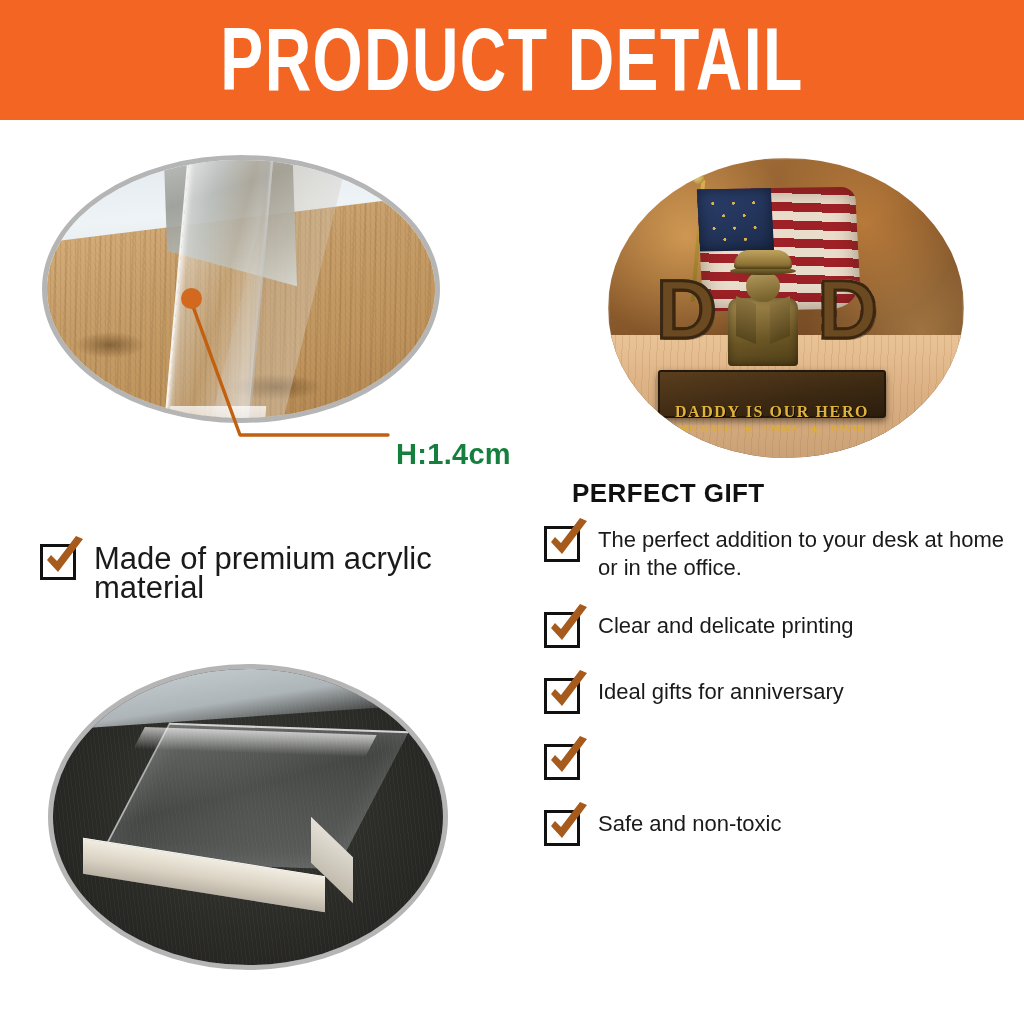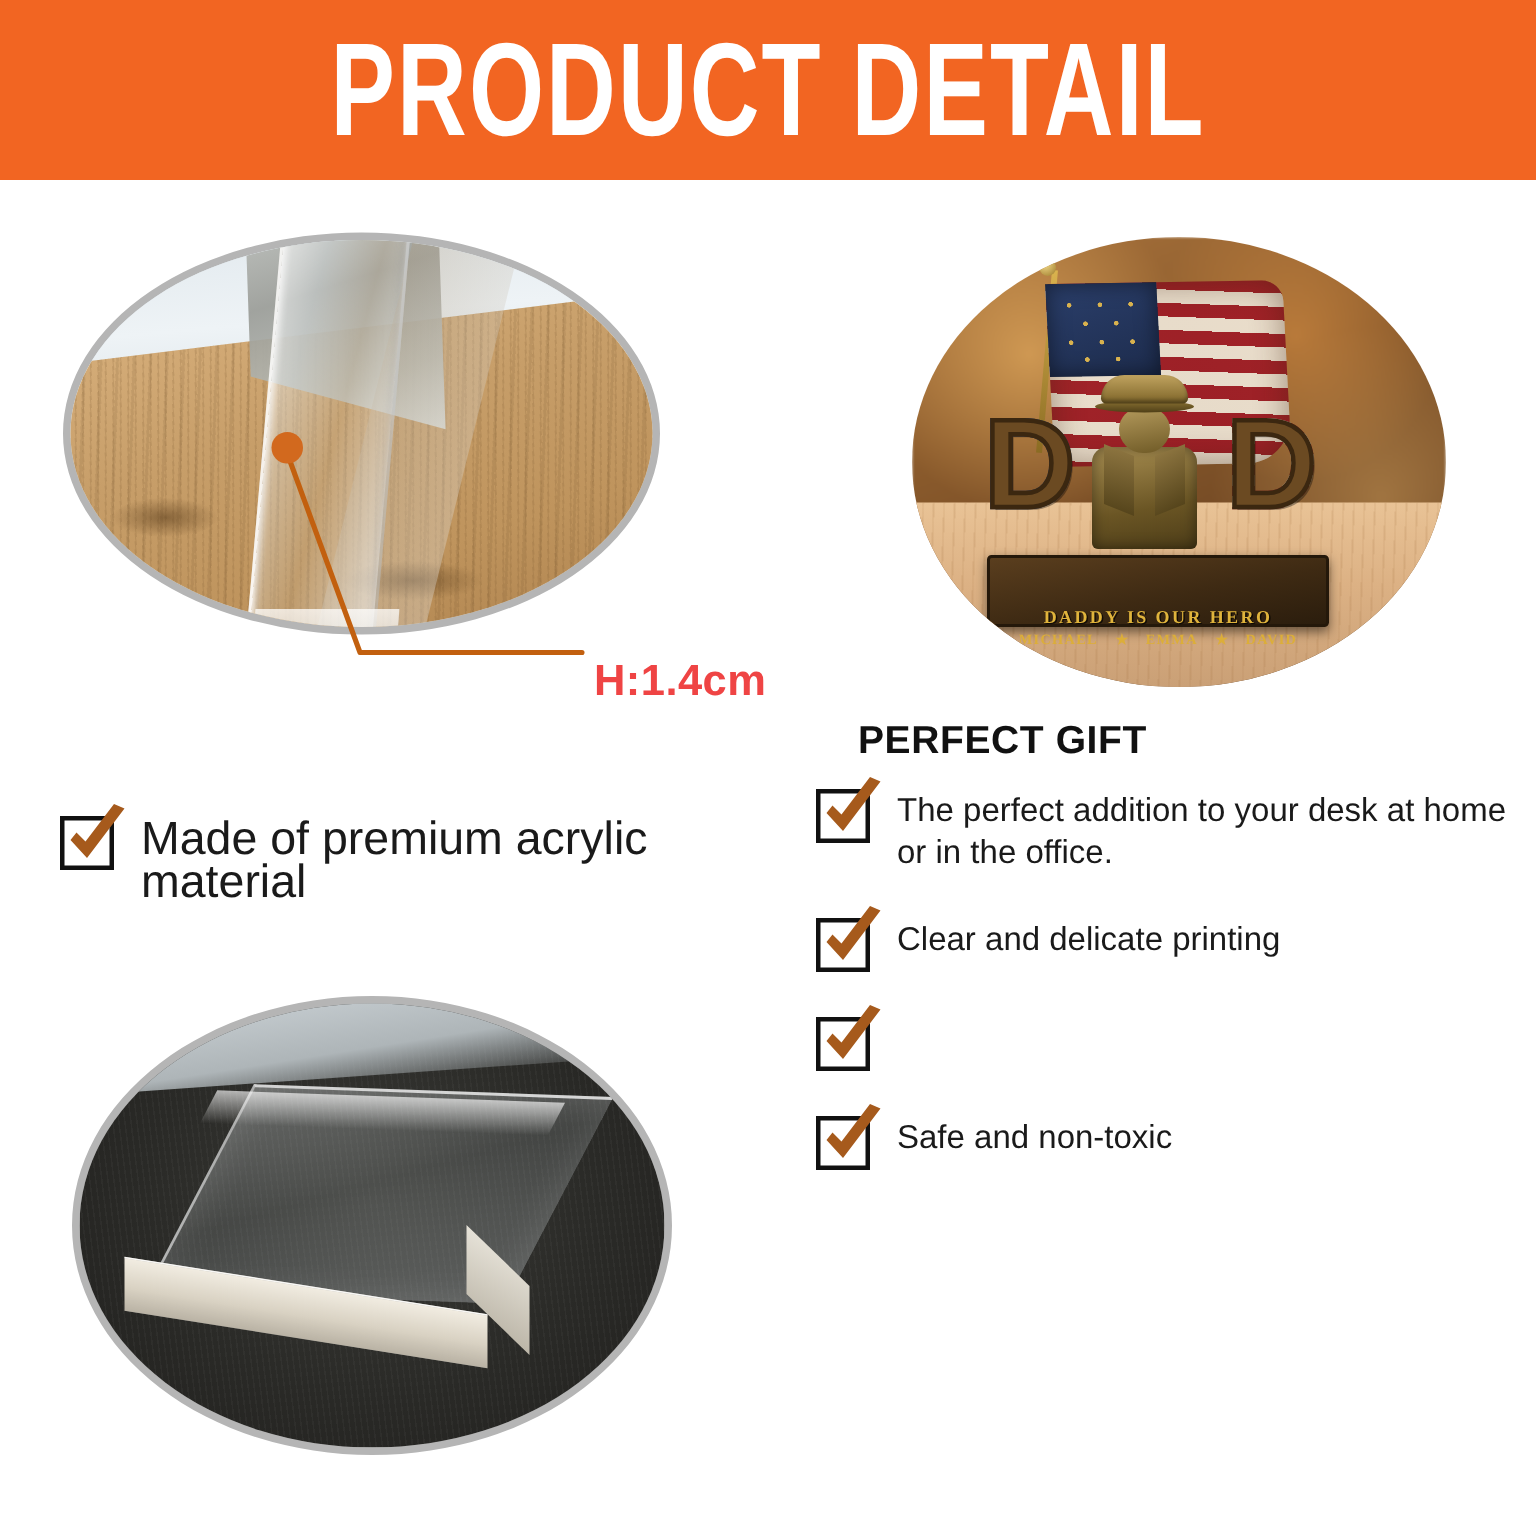"DADDY IS OUR HERO" .plate-line1 { font-size: 12px -> 16px }
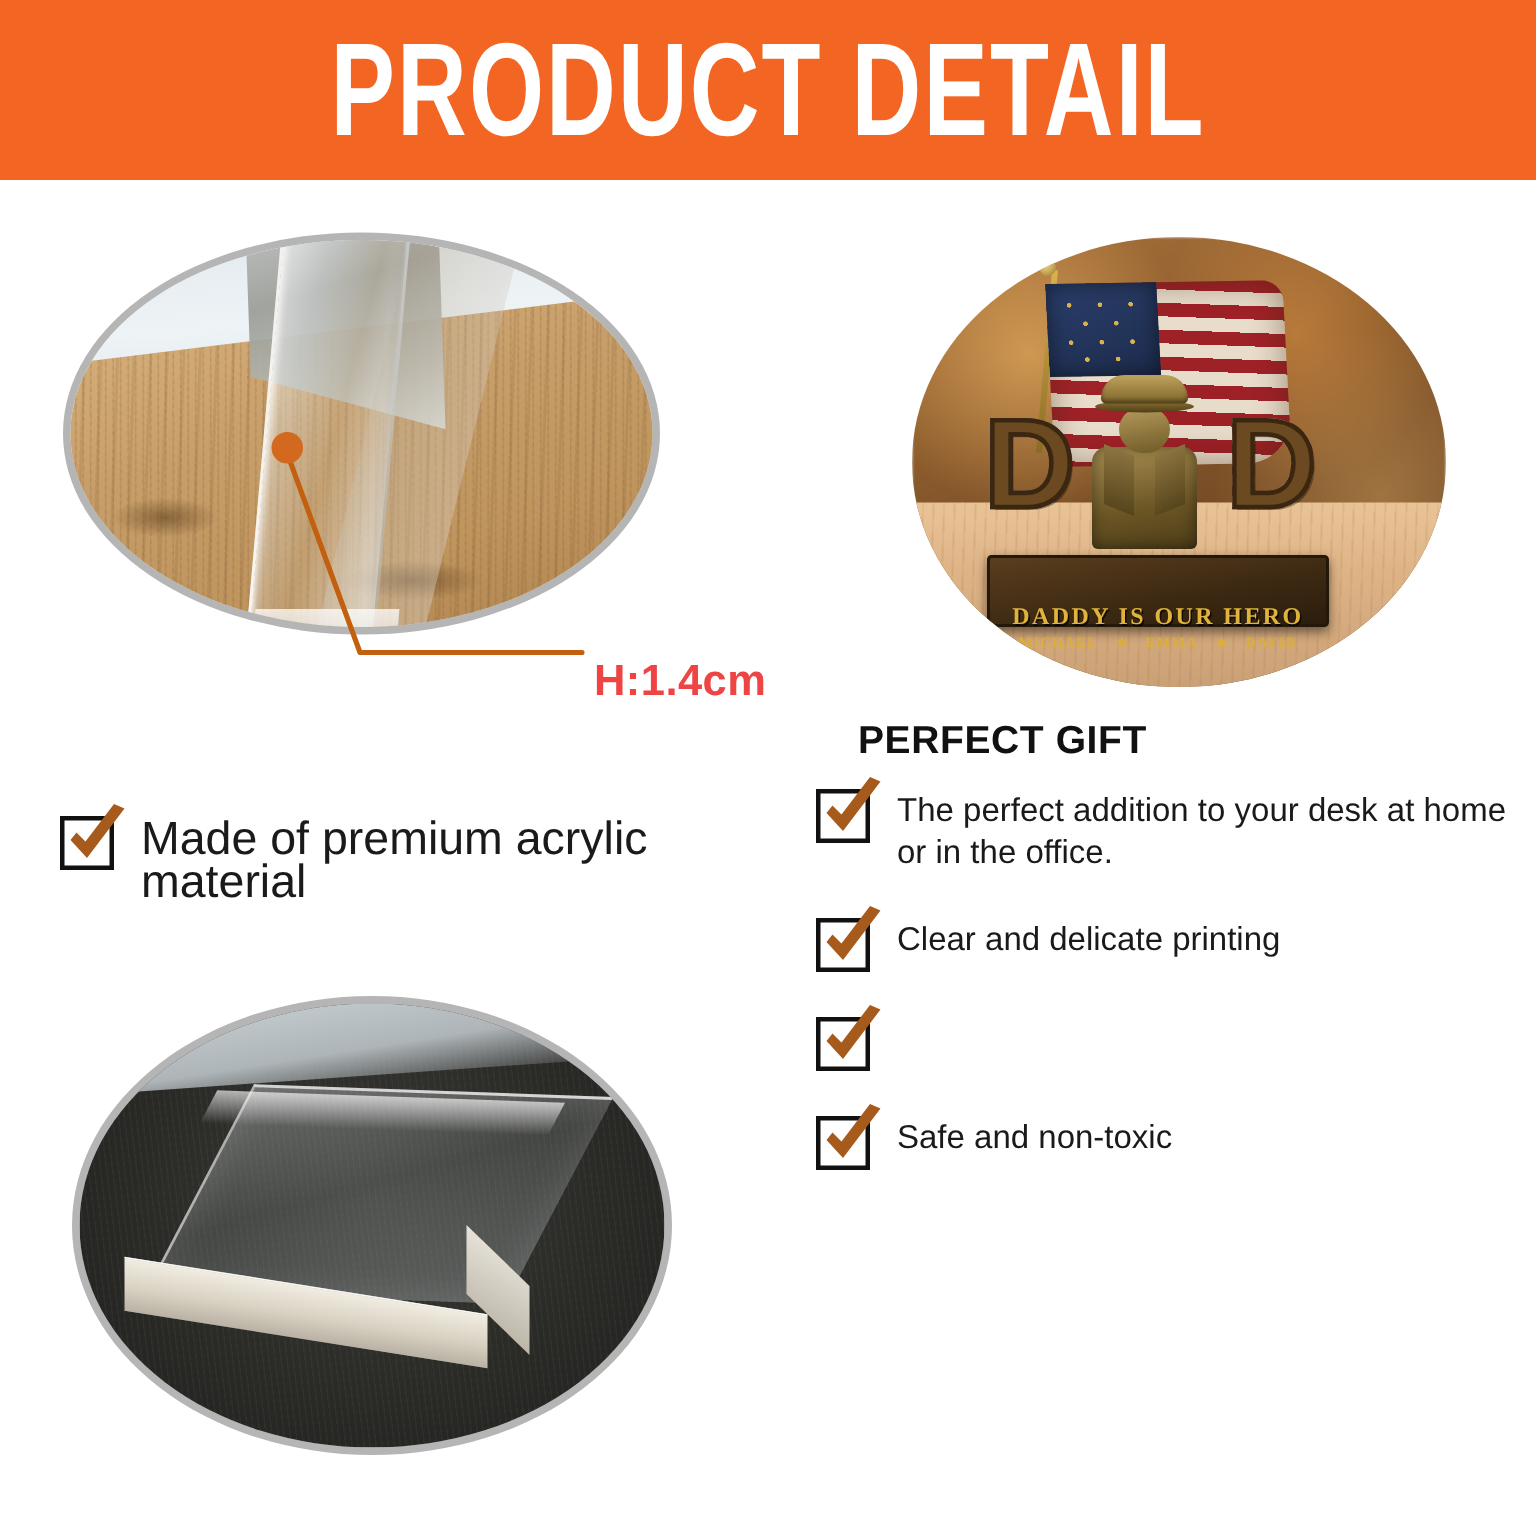"H:1.4cm" #label-h { color: #ef4444 -> #15803d }
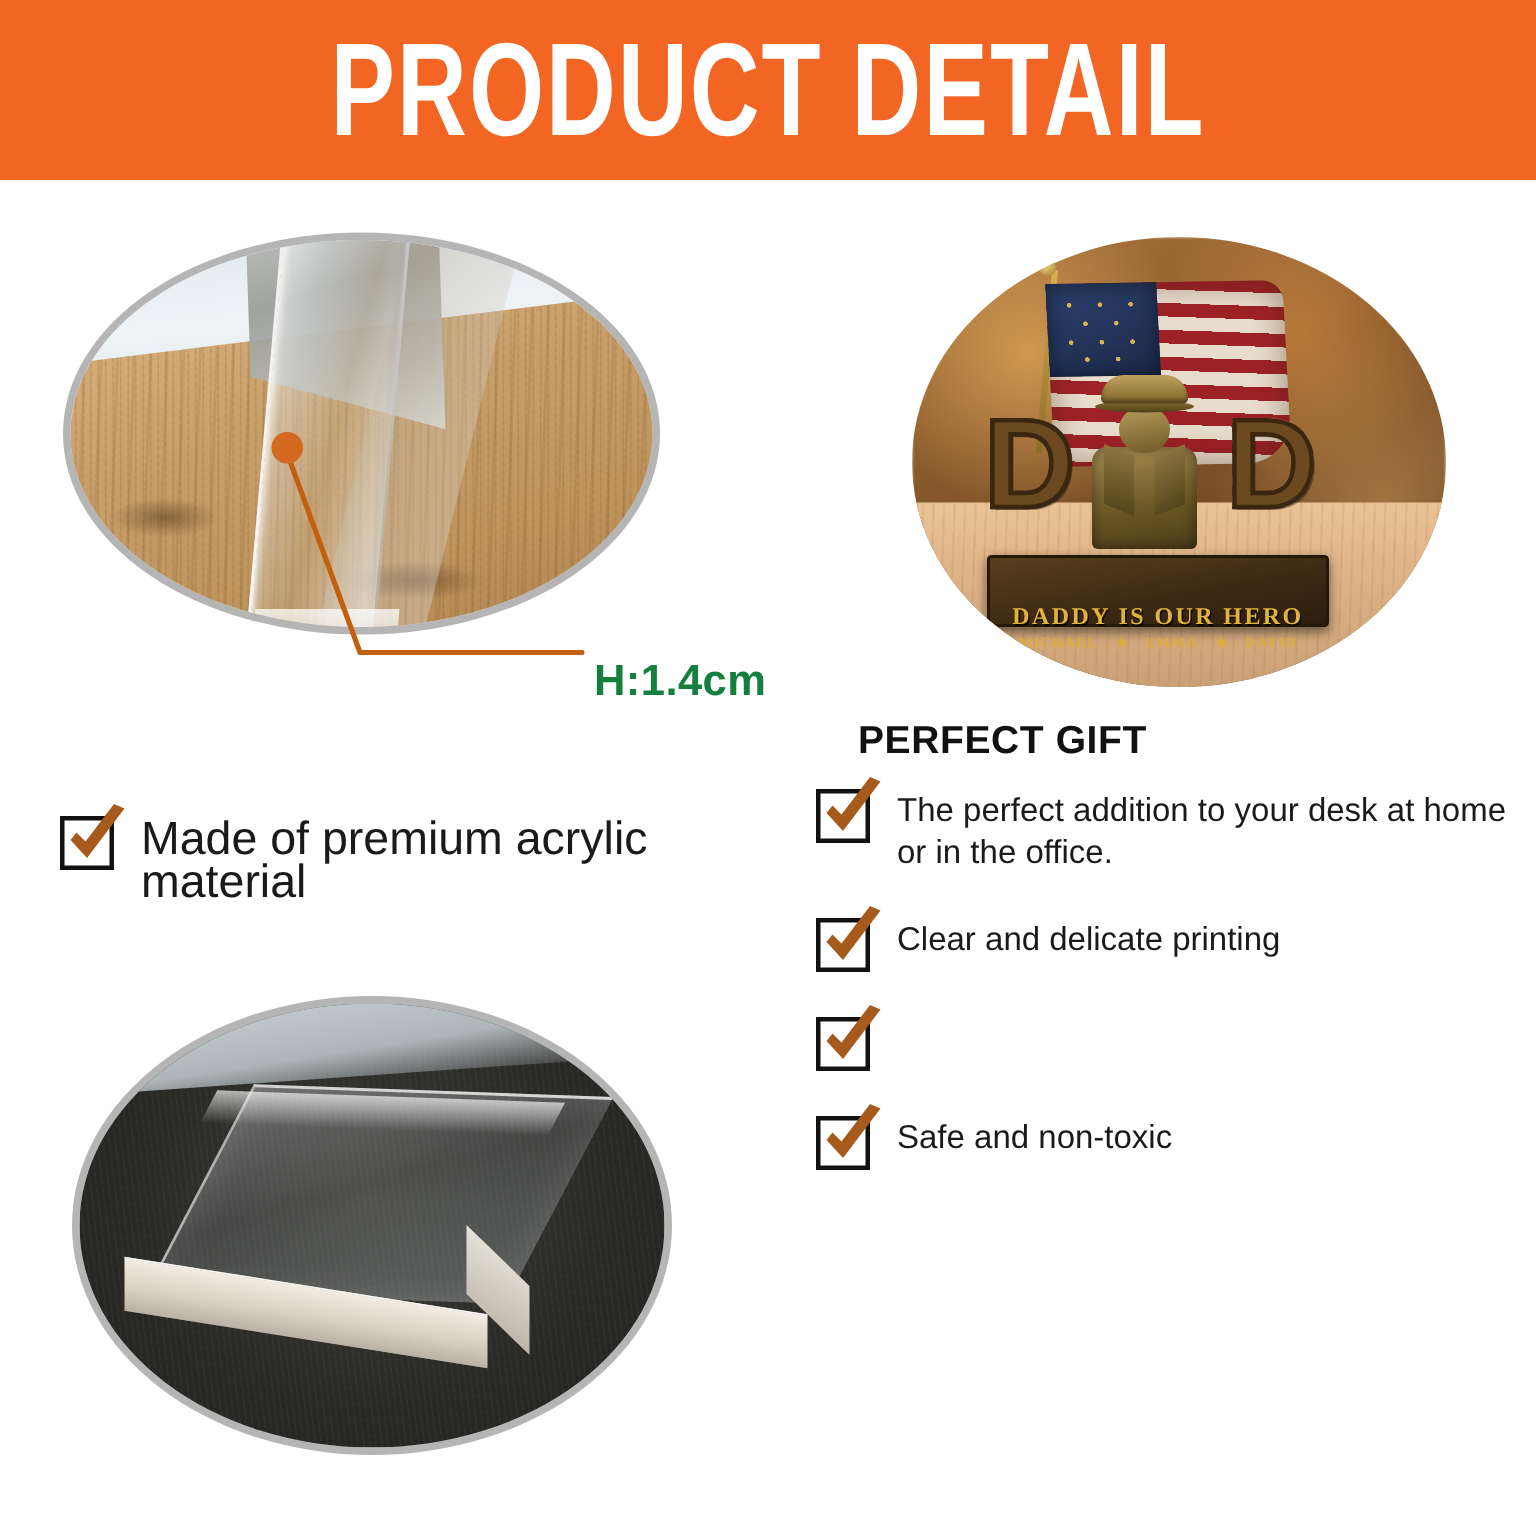"Ideal gifts for anniversary" div.feature-item { html: none -> <div> <div> <div></div> <svg> <path></path> </svg> </div> <div>Ideal gifts for anniversary</div> </div> }
